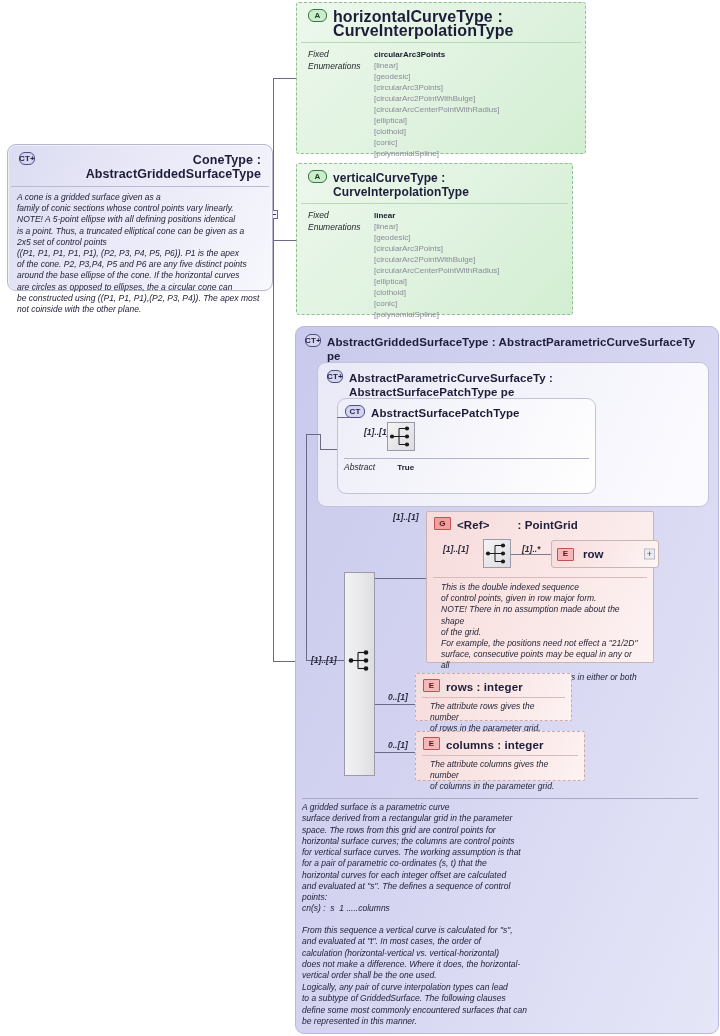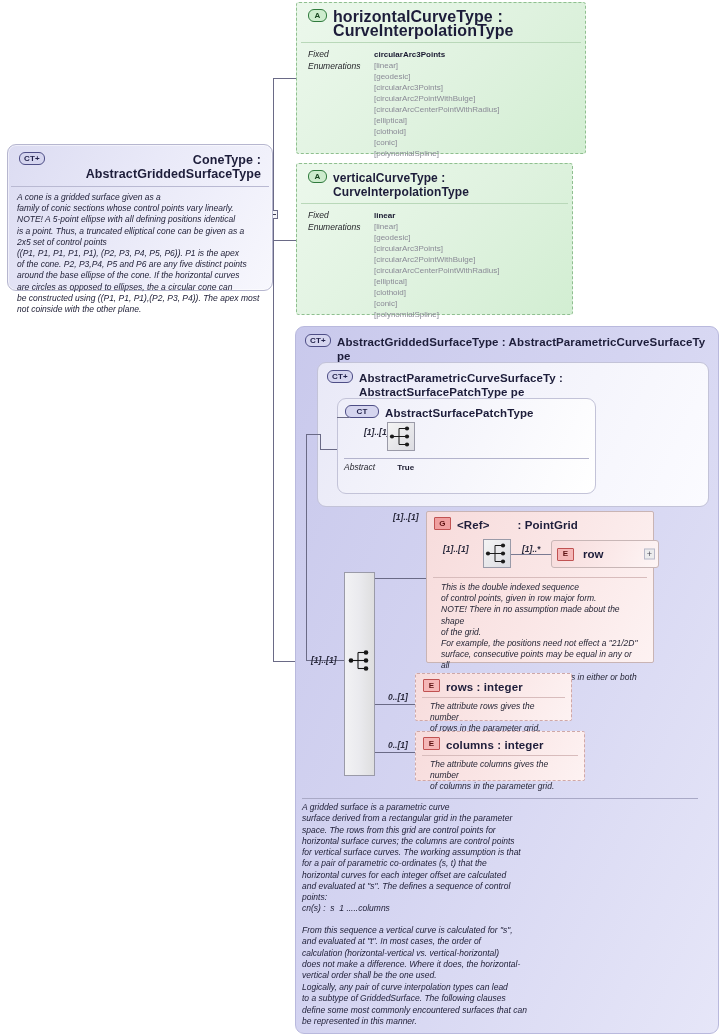"CT+" .badge-ct { width: 26px -> 16px }
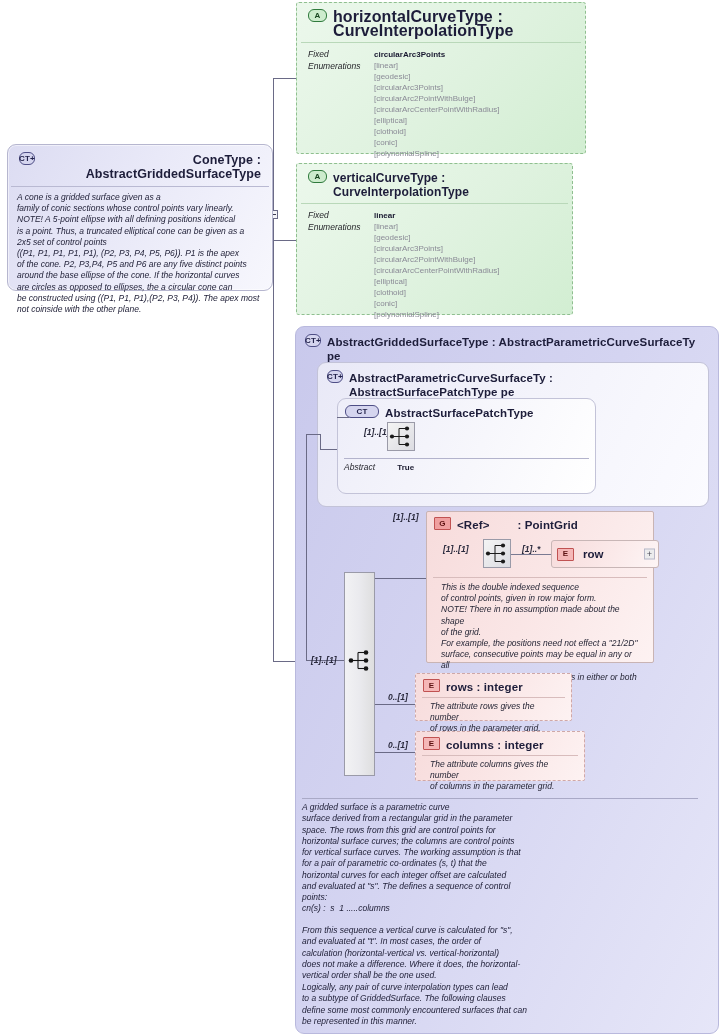"CT" .badge-ct.noplus { width: 34px -> 20px }
